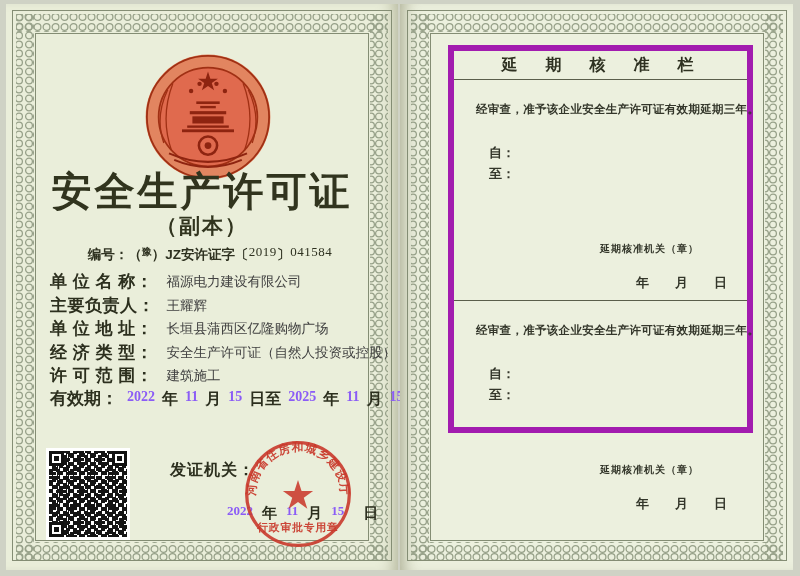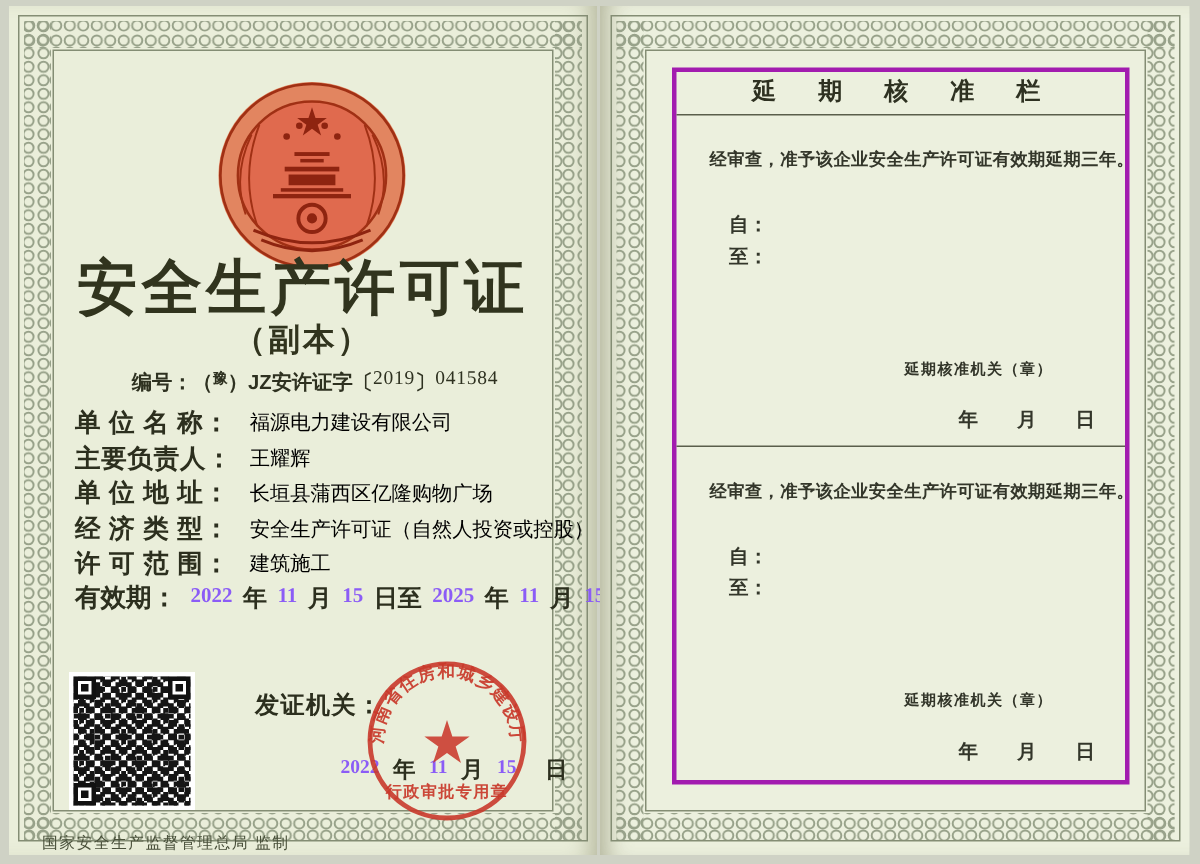"延 期 核 准 栏" .cbox { border: 3px solid #a21caf -> 6px solid #a21caf; height: 478px -> 388px }
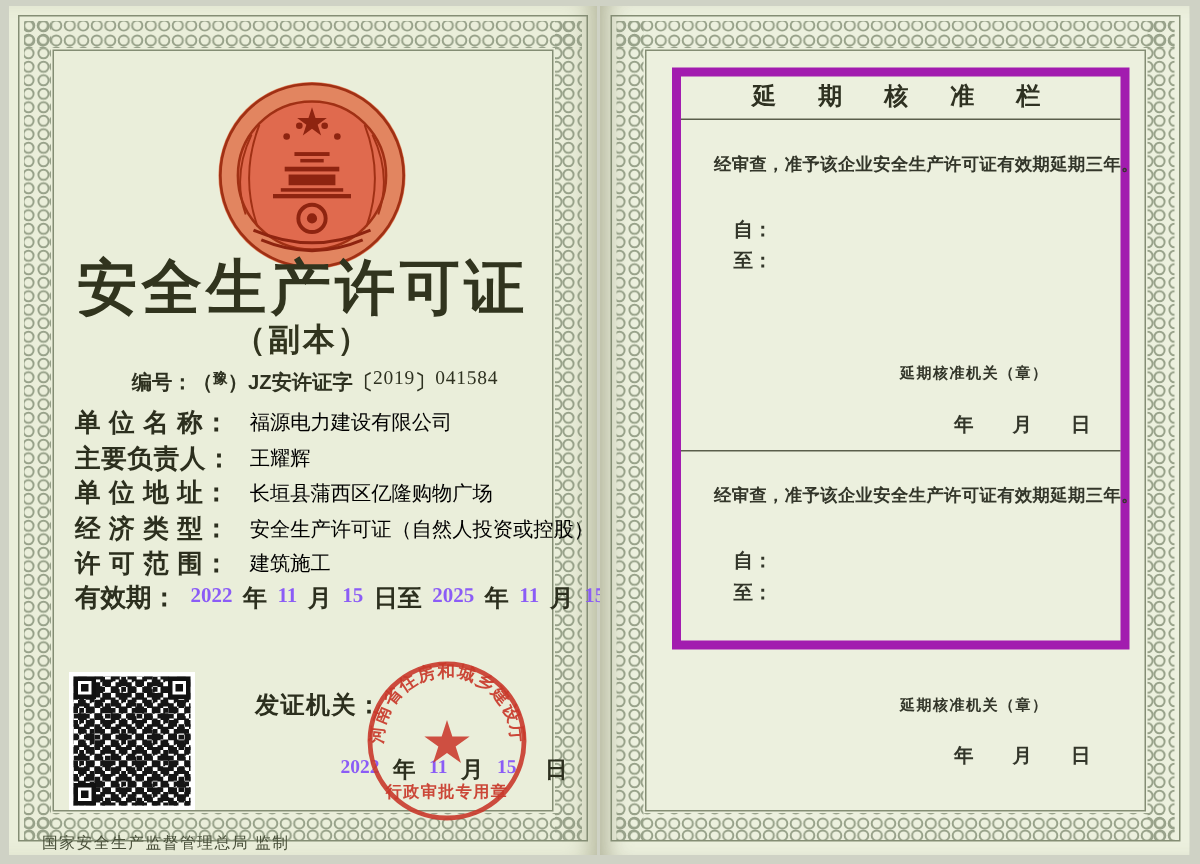"福源电力建设有限公司" .fvalue { color: #000000 -> #404040 }
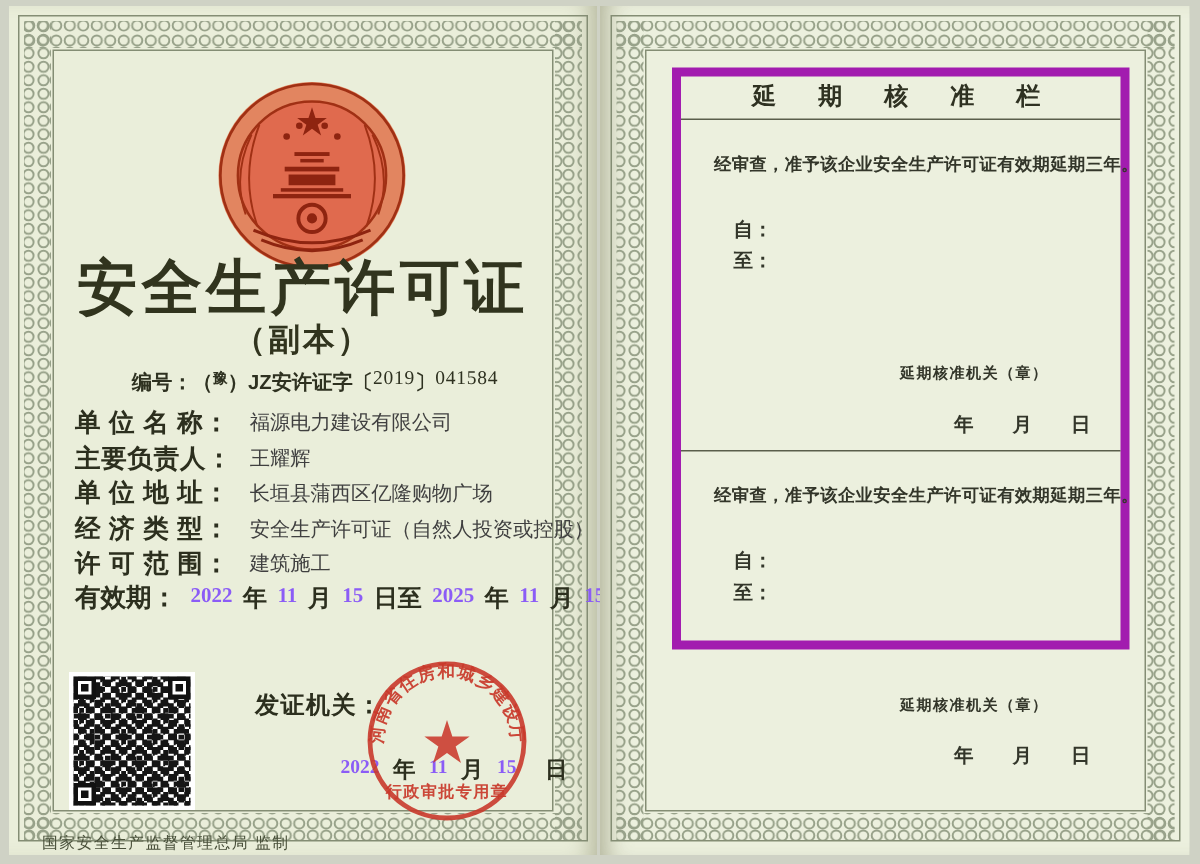"国家安全生产监督管理总局 监制" div.abs { html: <div>国家安全生产监督管理总局 监制</div> -> none }
